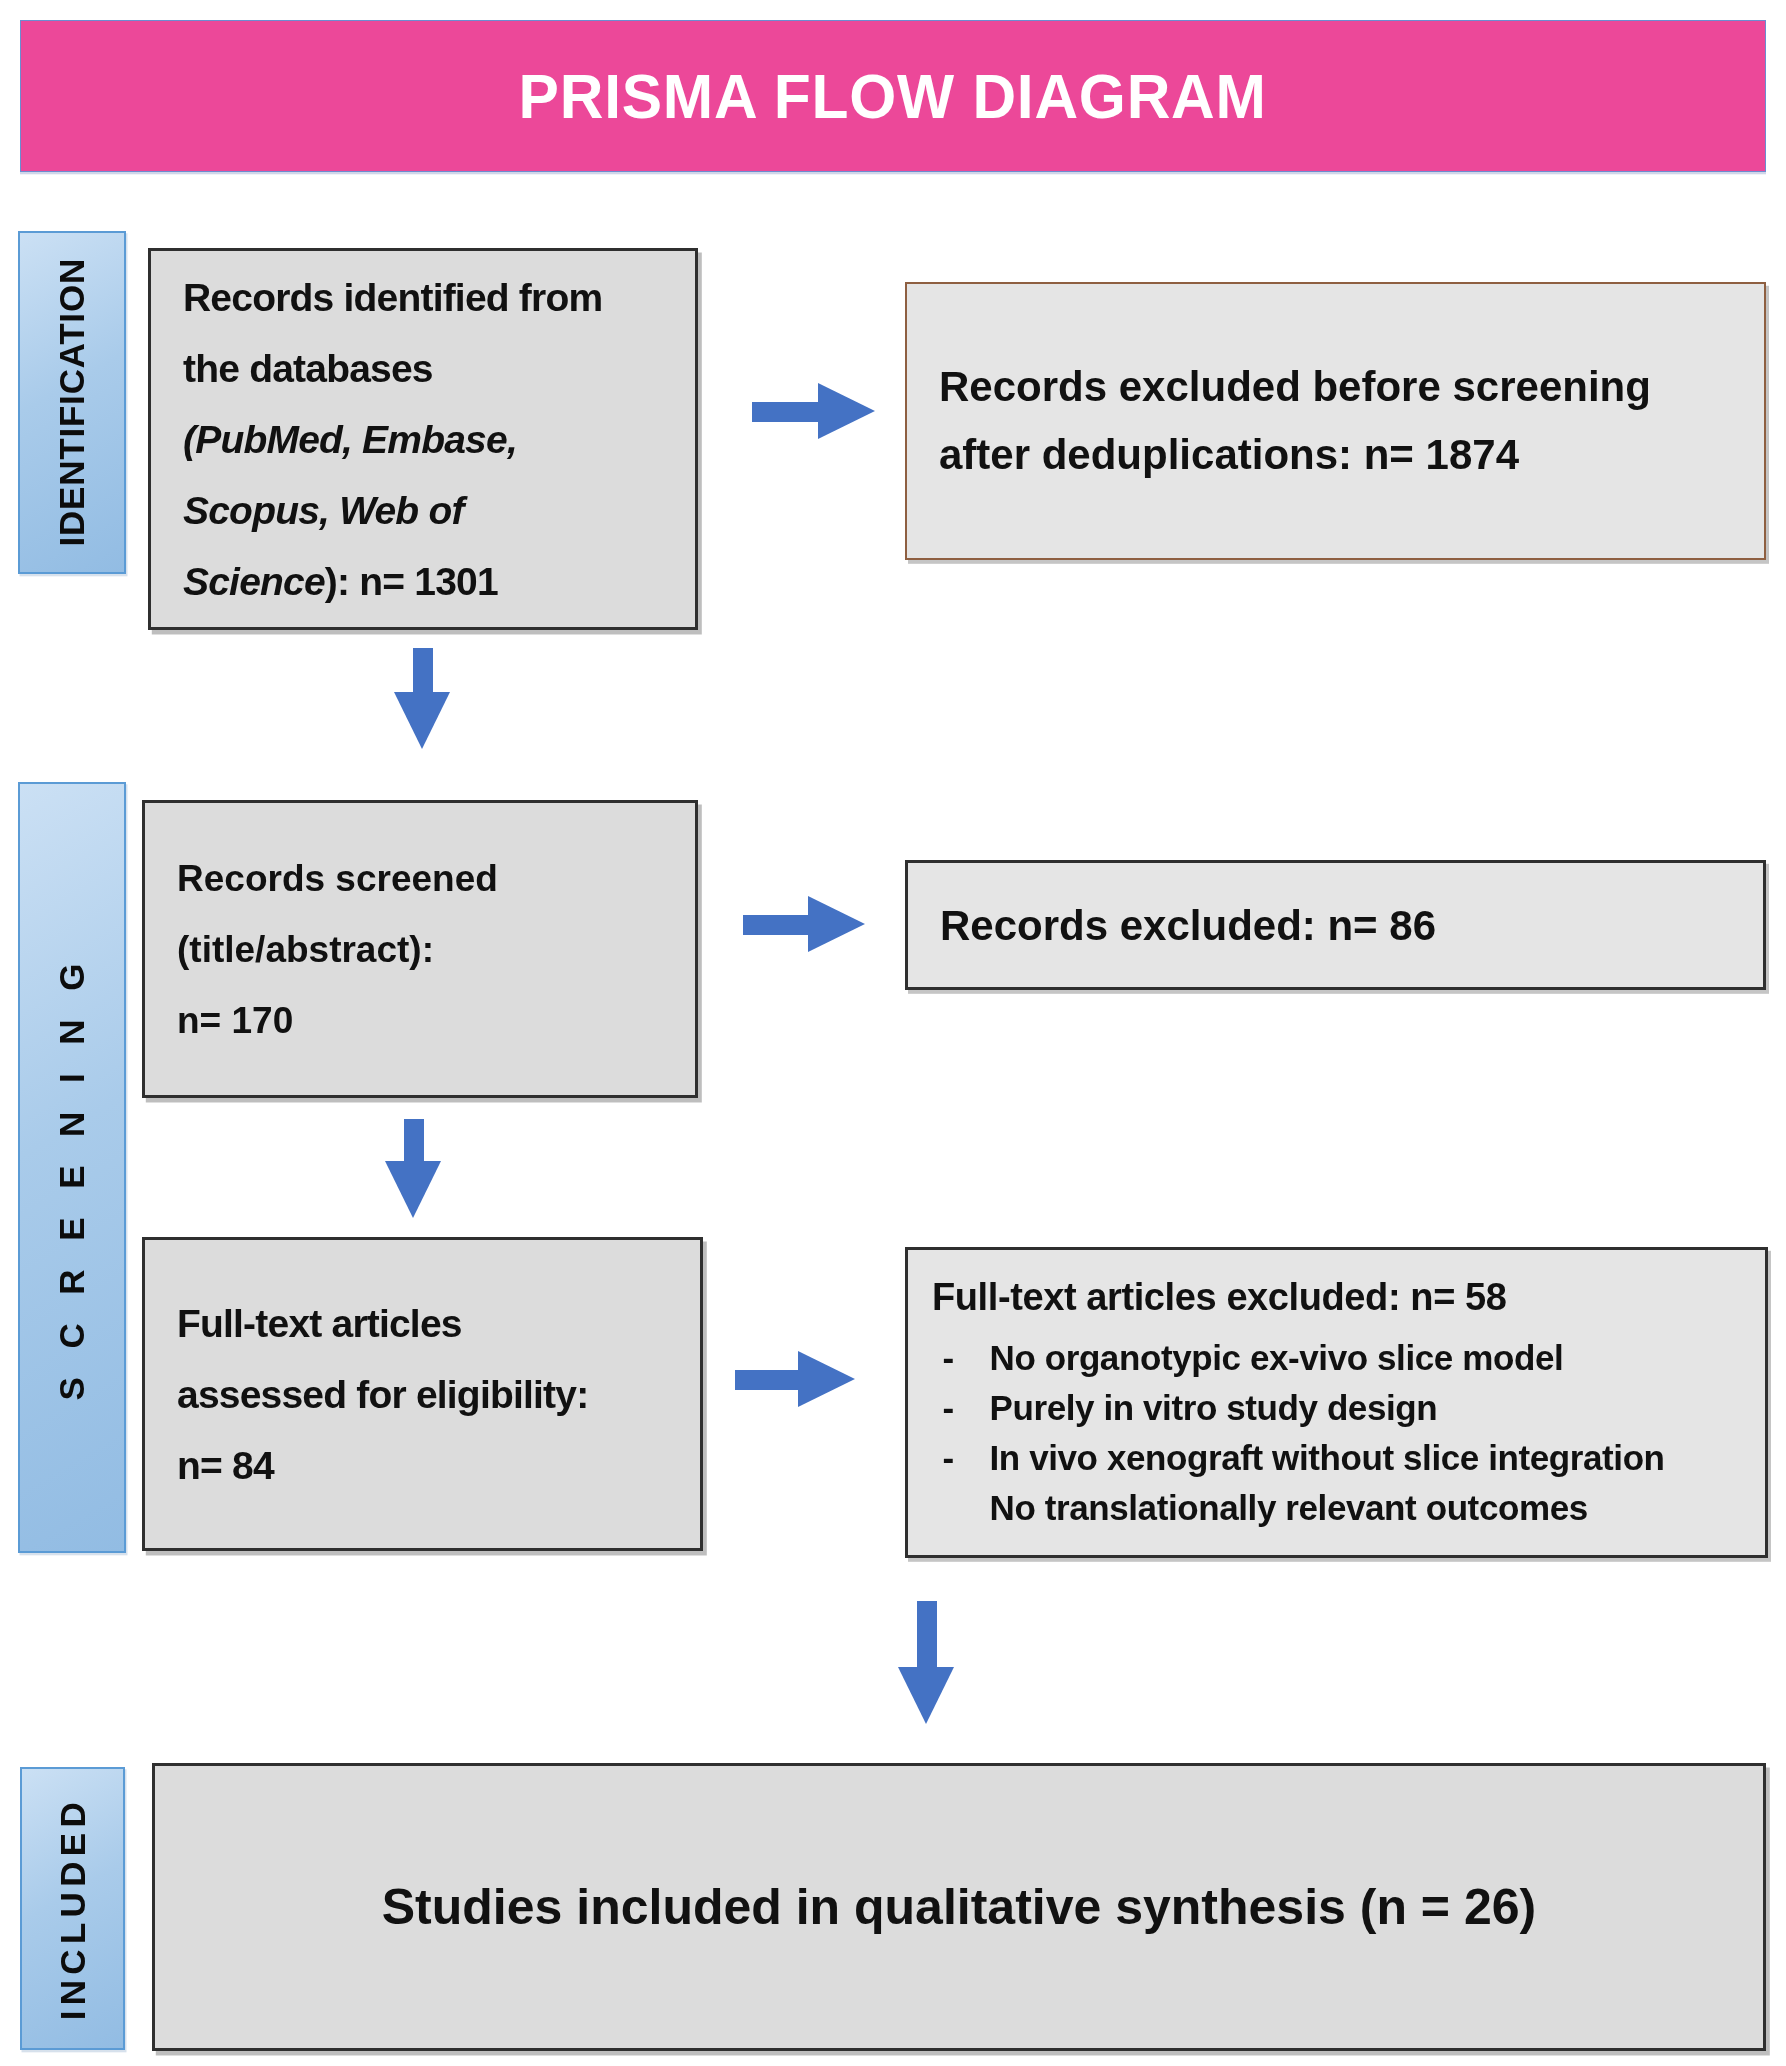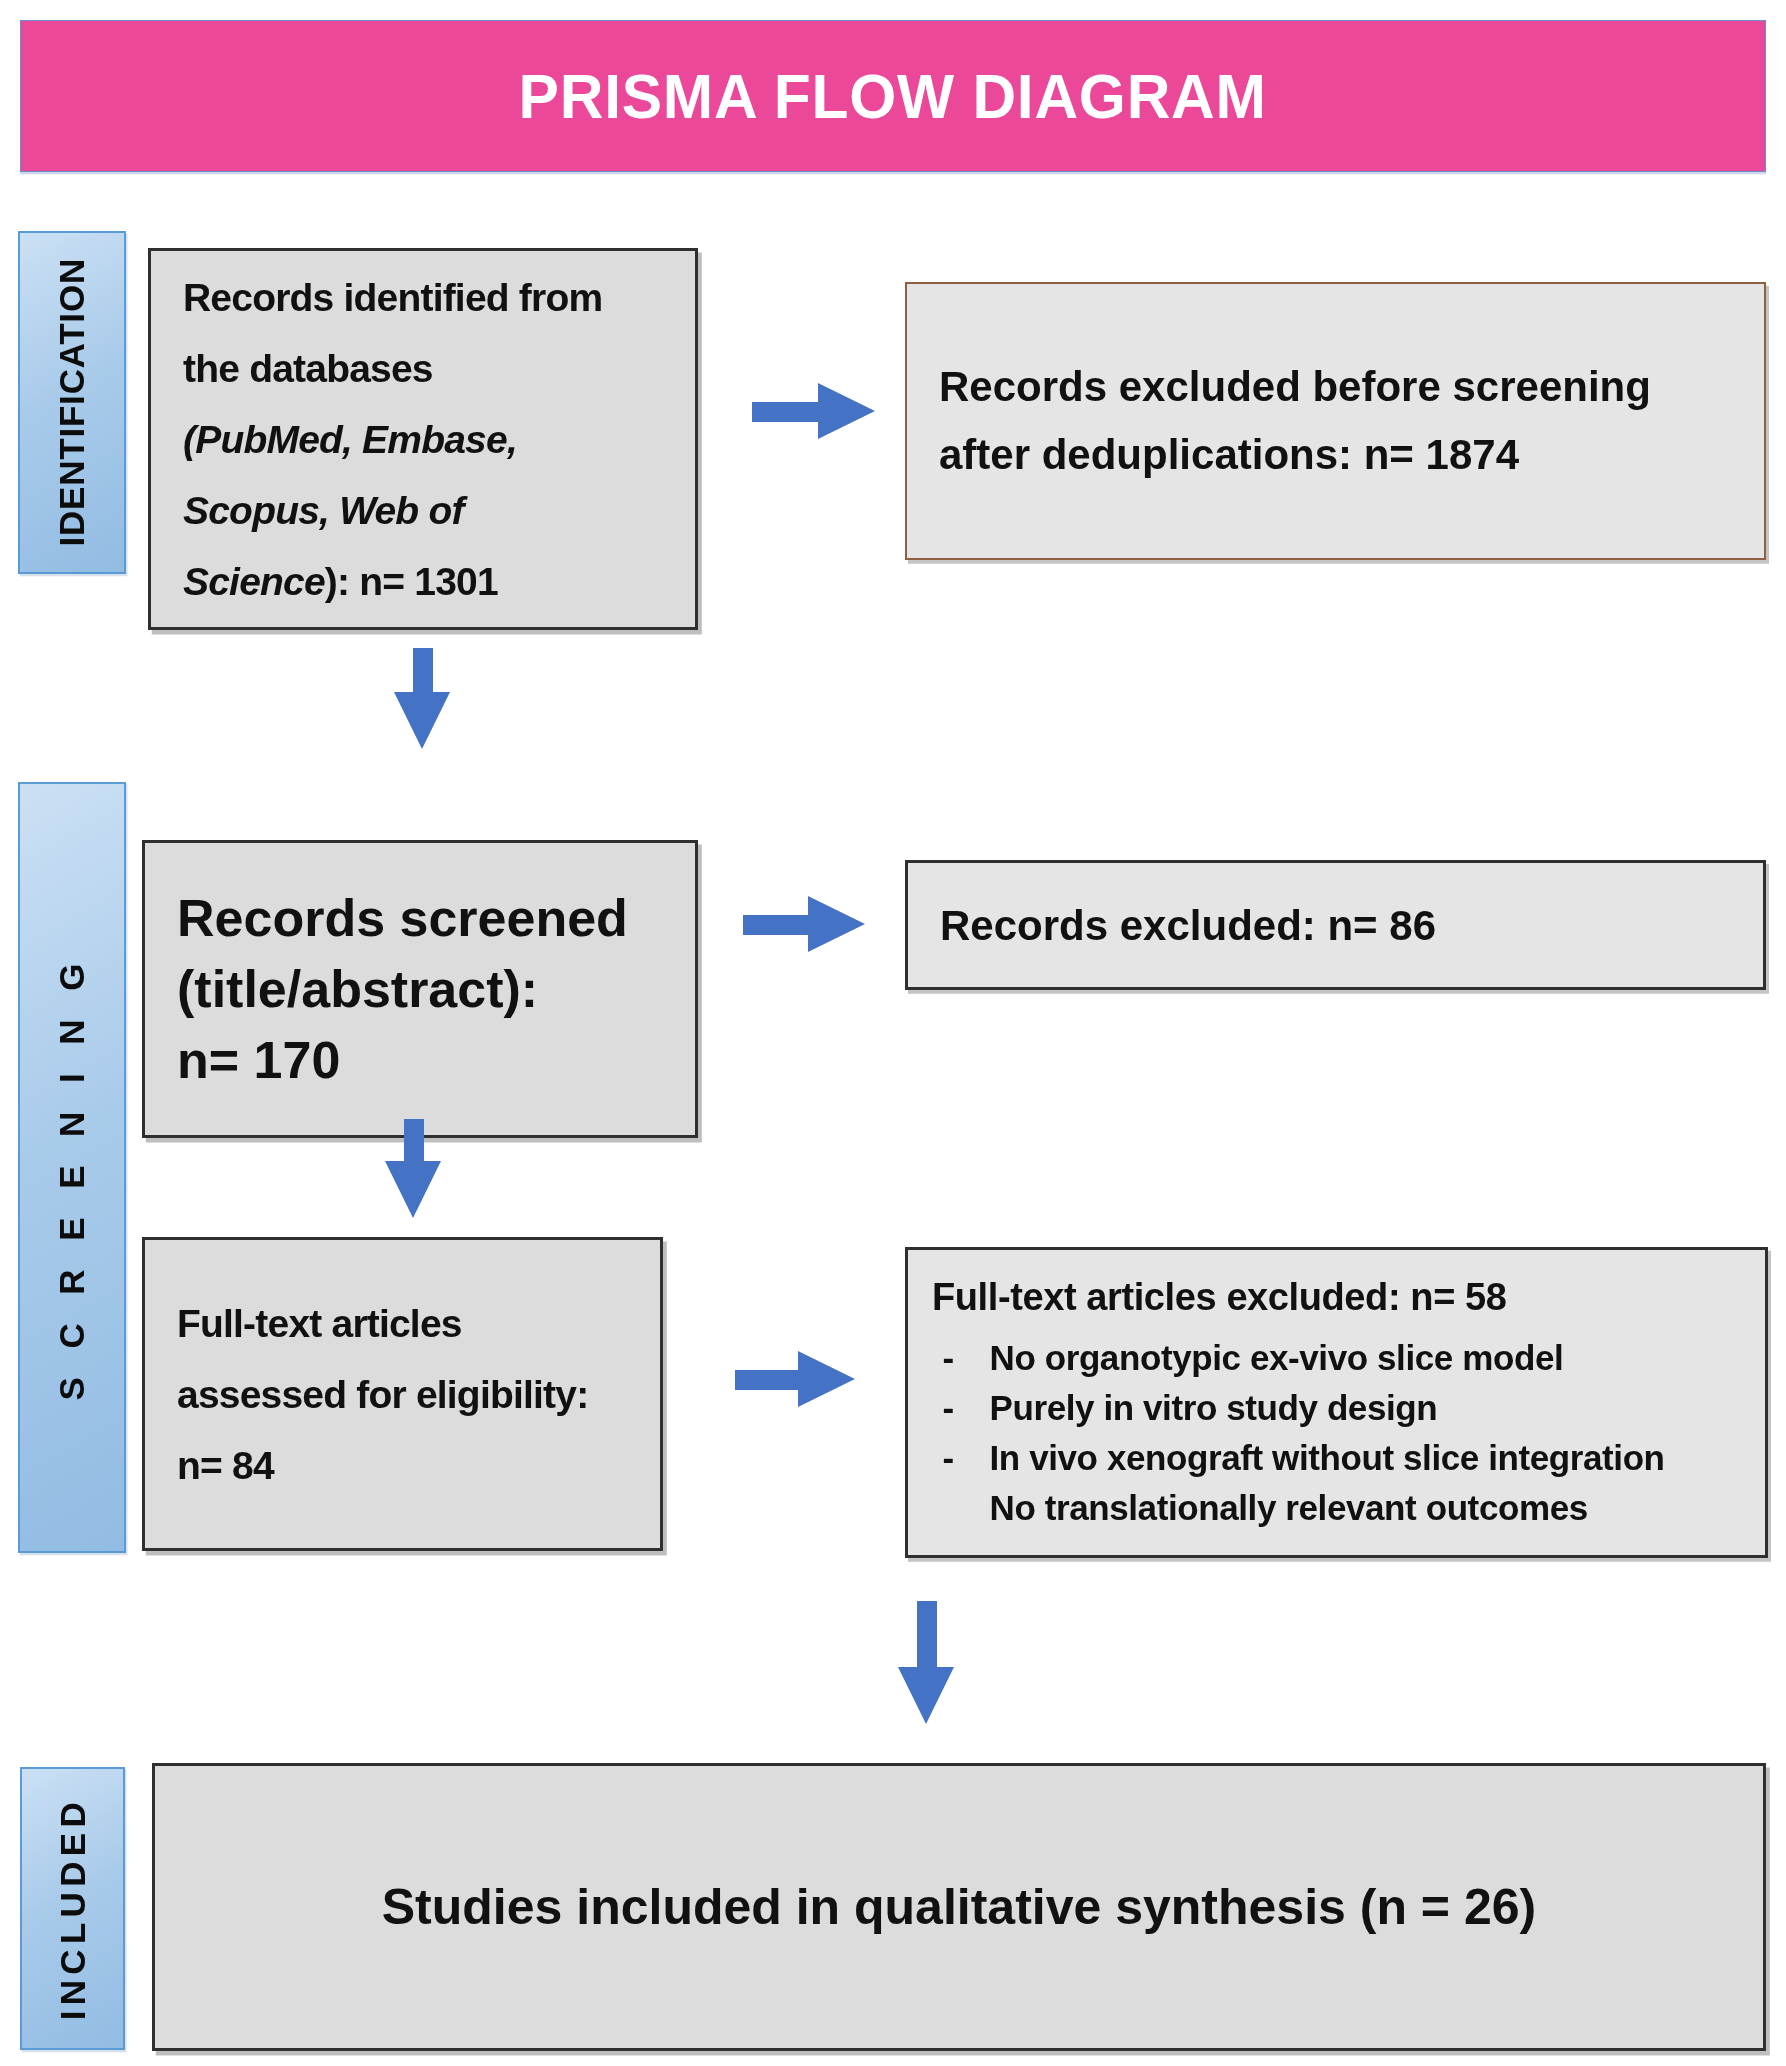"Records screened" .box-screened { font-size: 52px -> 37px; top: 840px -> 800px }
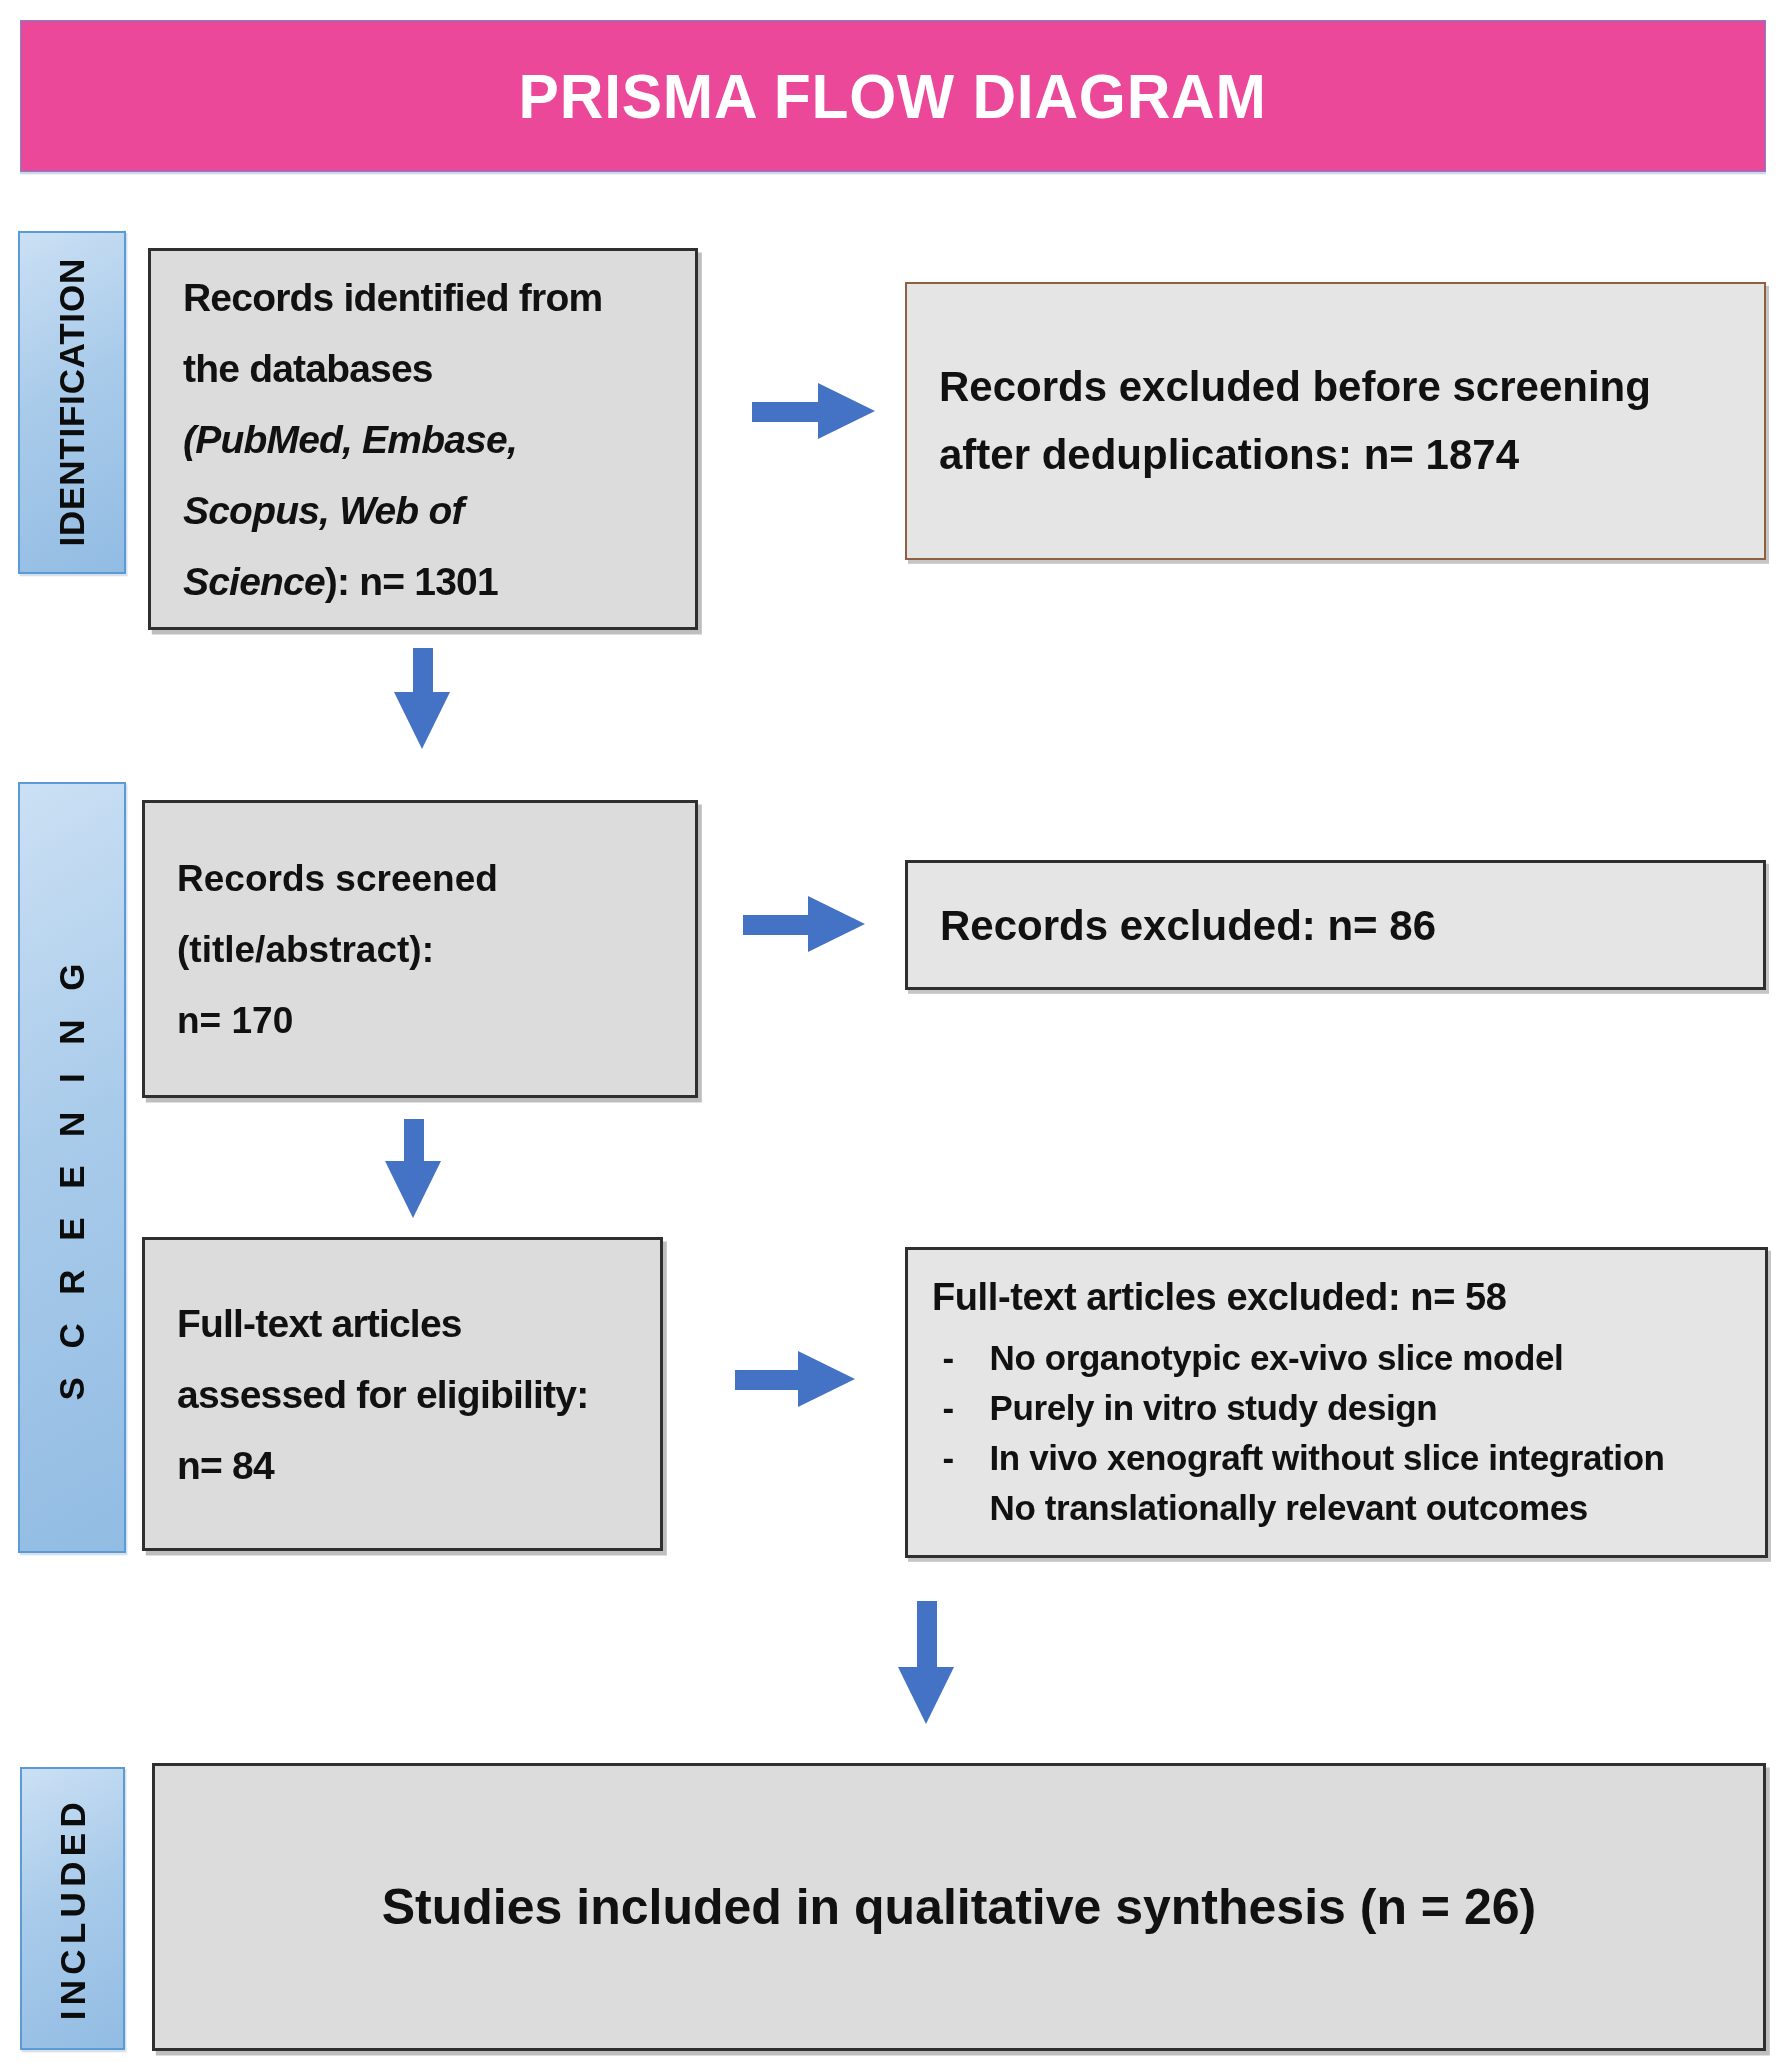"Full-text articles" .box-fulltext { width: 521px -> 561px }
